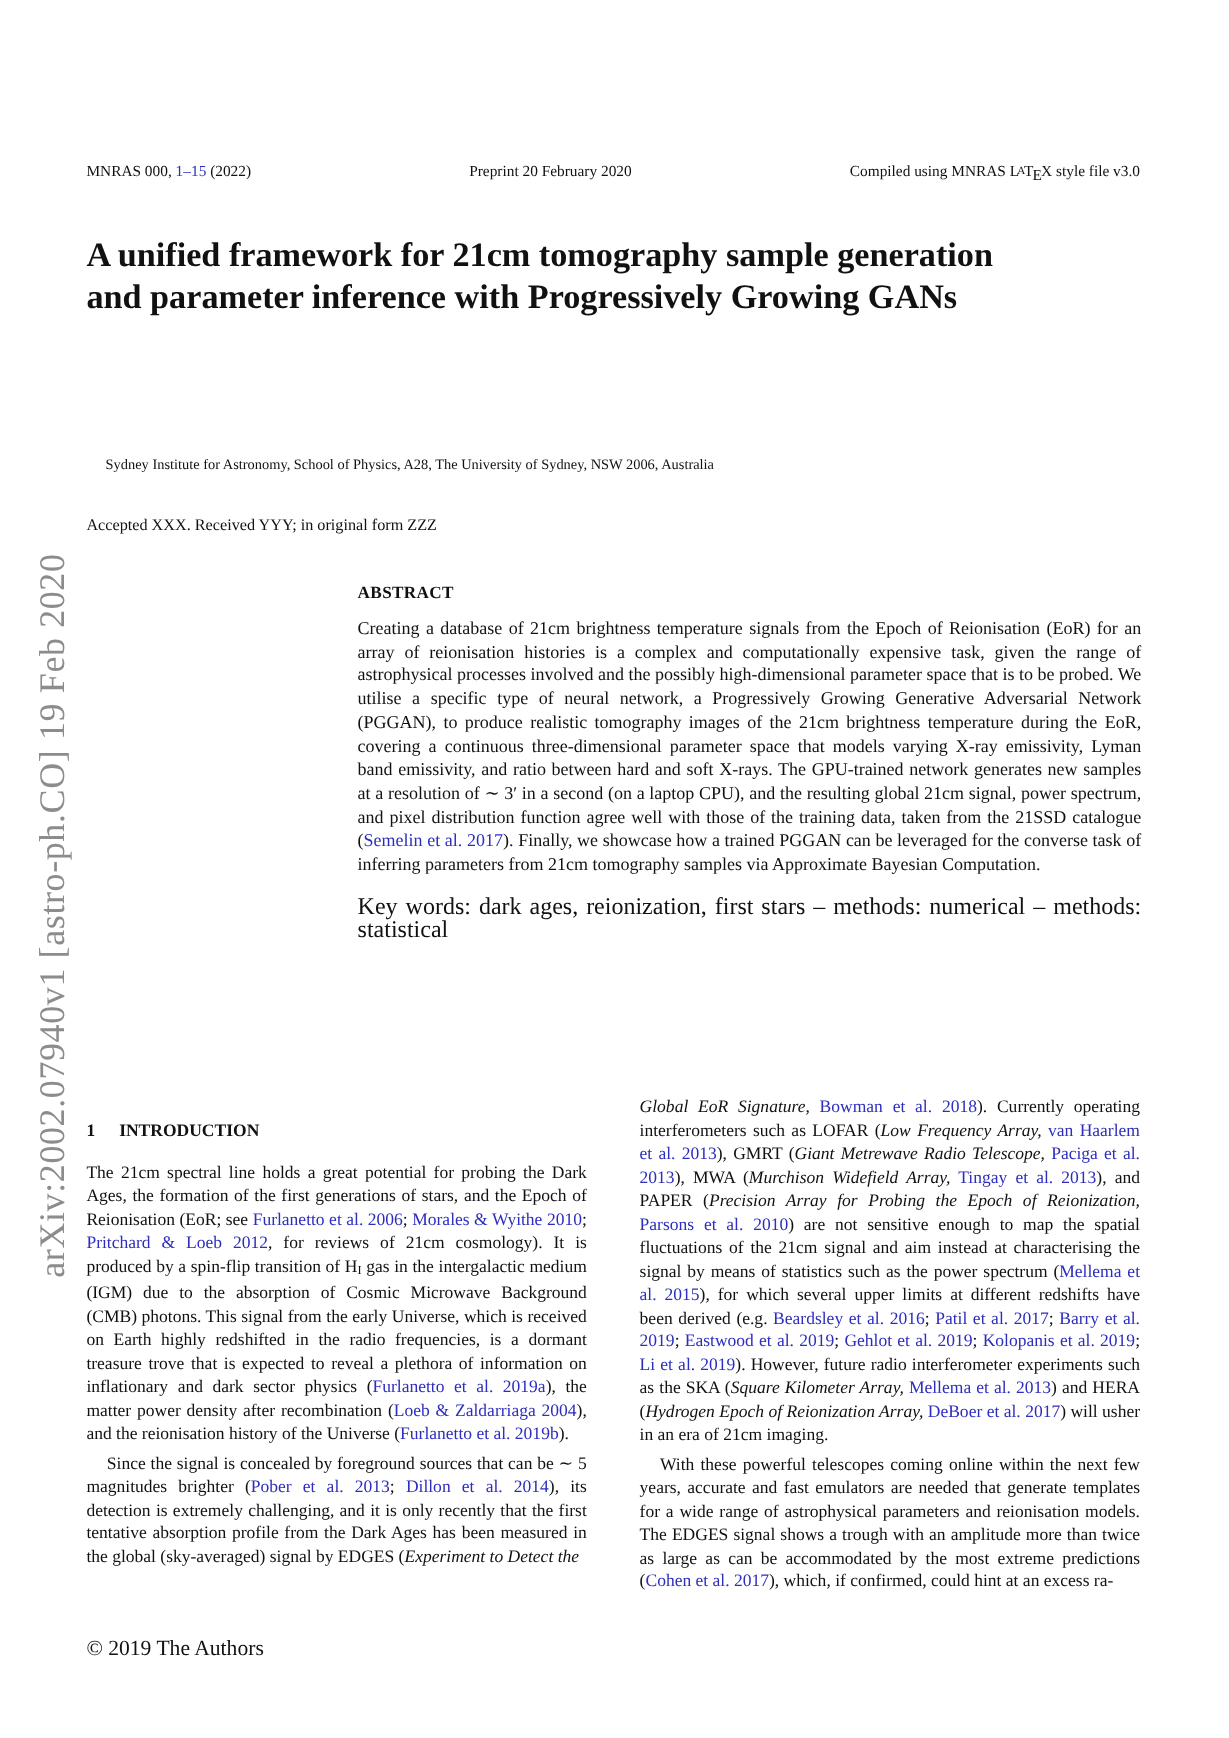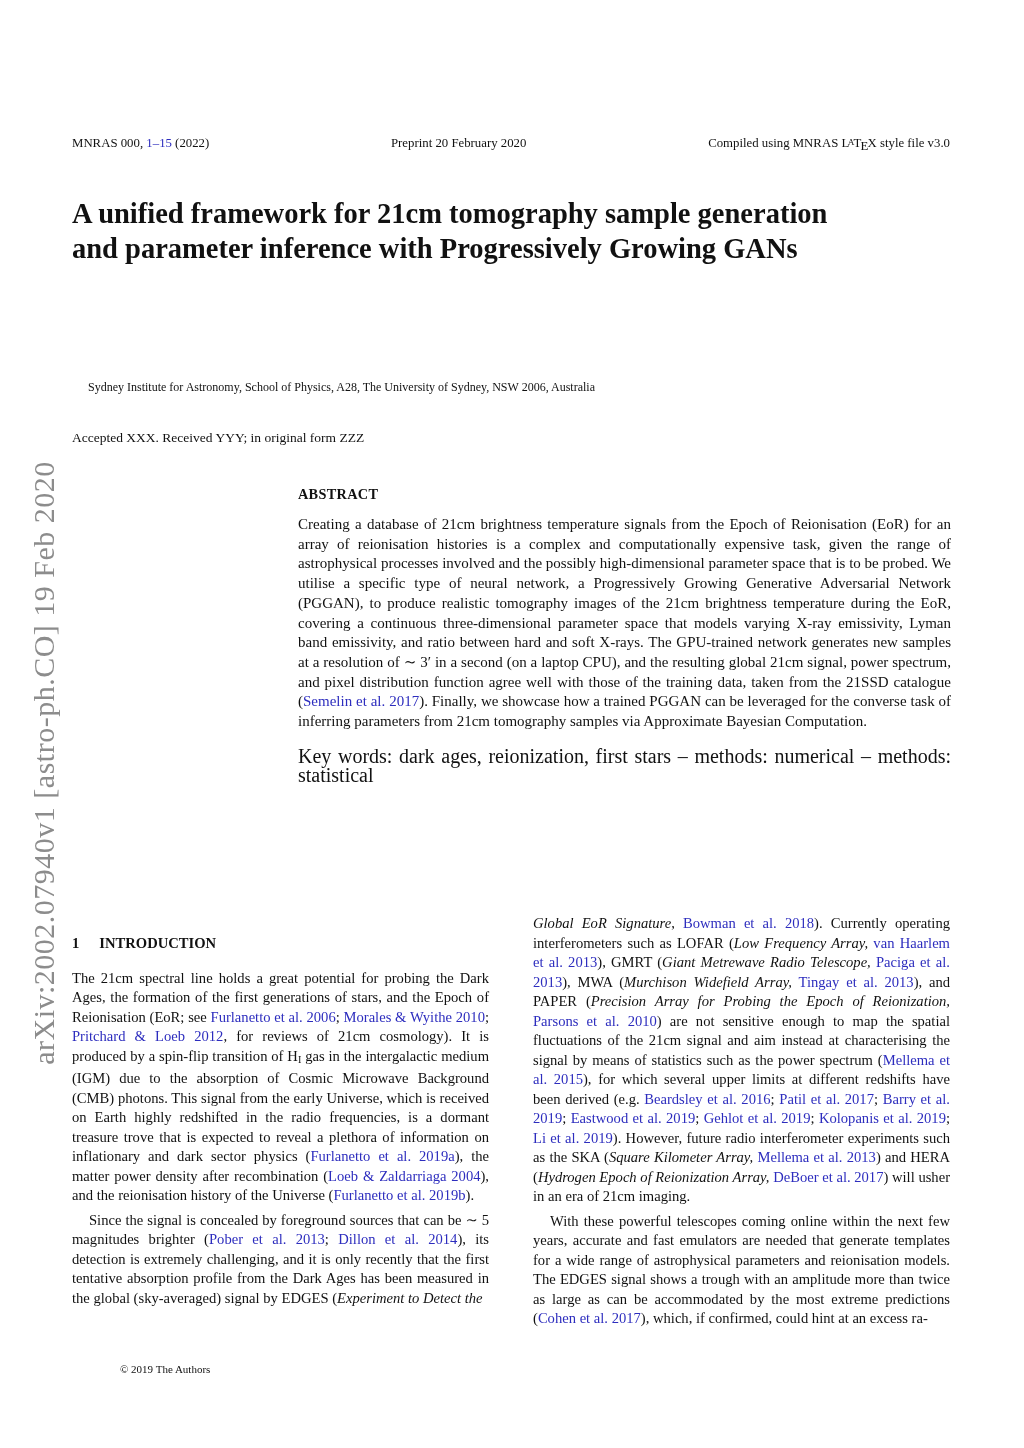"© 2019 The Authors" .copyright { font-size: 11px -> 18px; margin-left: 48px -> none }
